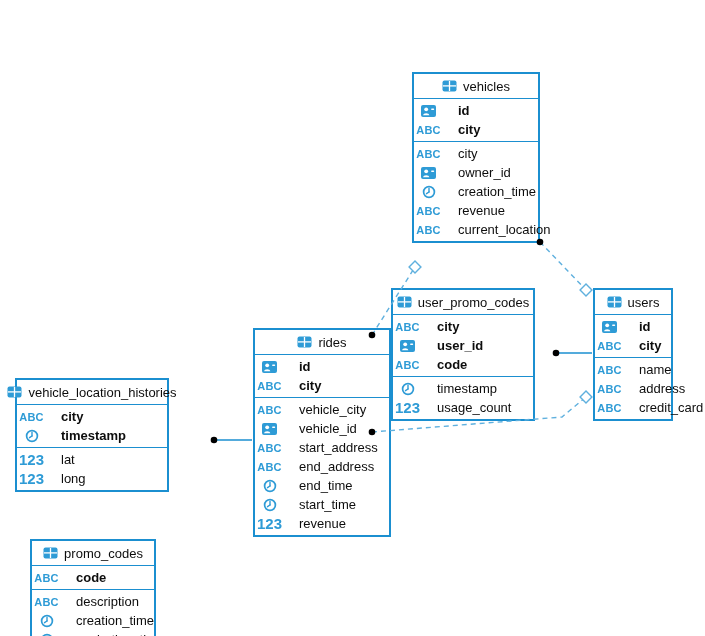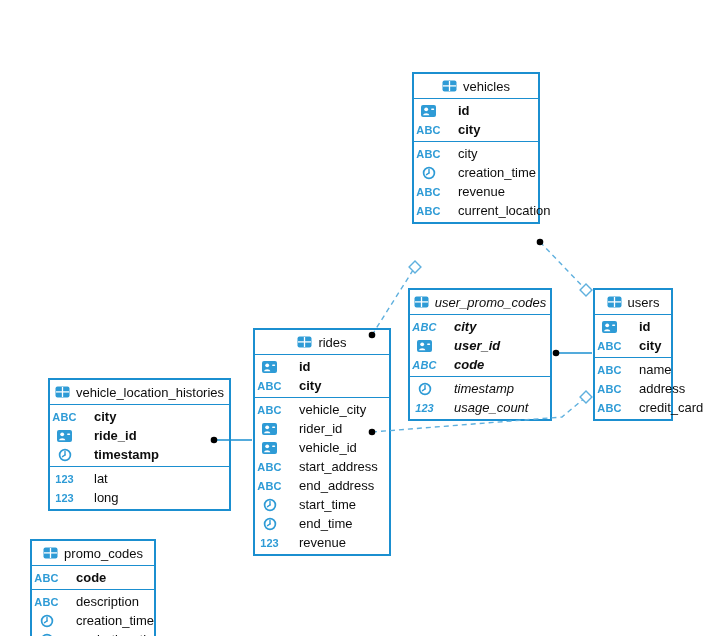"owner_id" div.col-row { html: none -> <div> <span> <svg> <rect></rect> <circle></circle> <path></path> <rect></rect> </svg> </span> <span>owner_id</span> </div> }
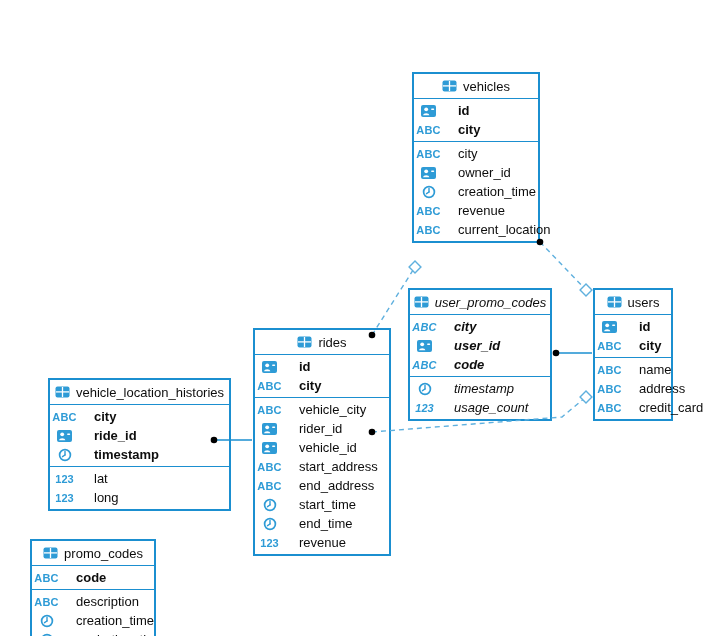"user_promo_codes" div.tbl { font-style: italic -> none; left: 408px -> 391px }
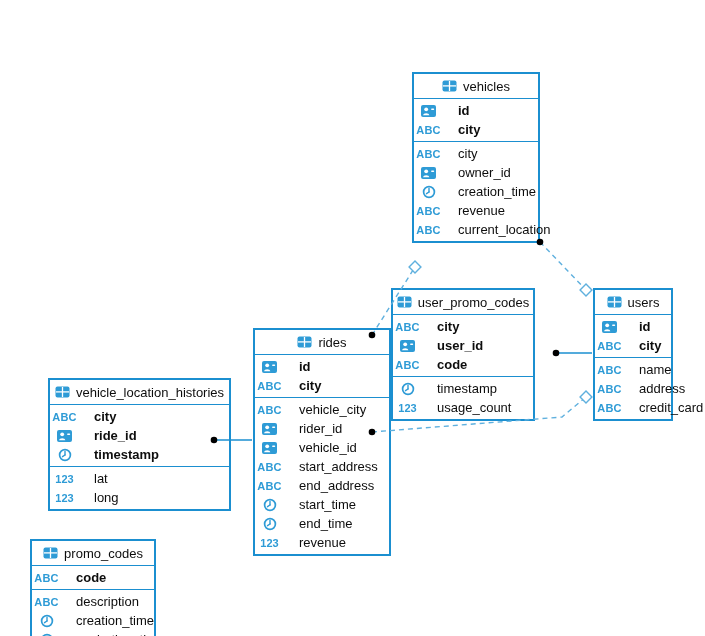"vehicle_location_histories" div.tbl { left: 48px -> 15px; width: 183px -> 154px }
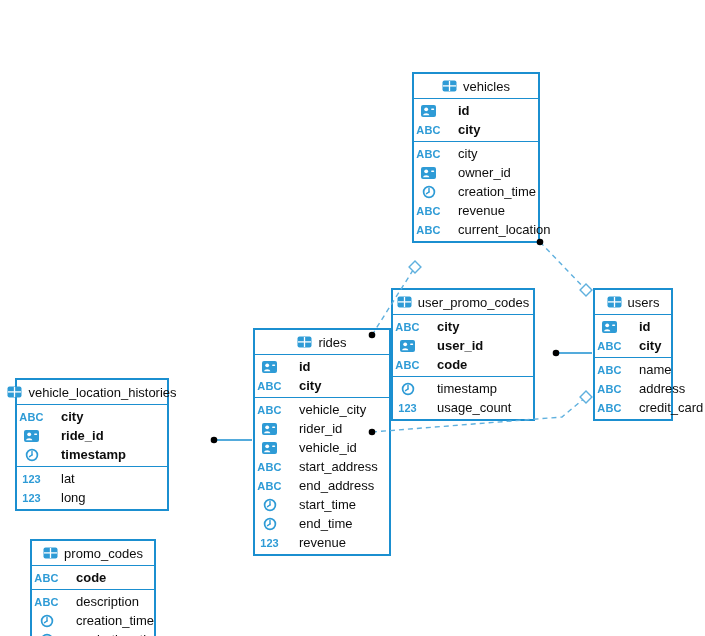"123" .num-icon { font-size: 11px -> 15px }
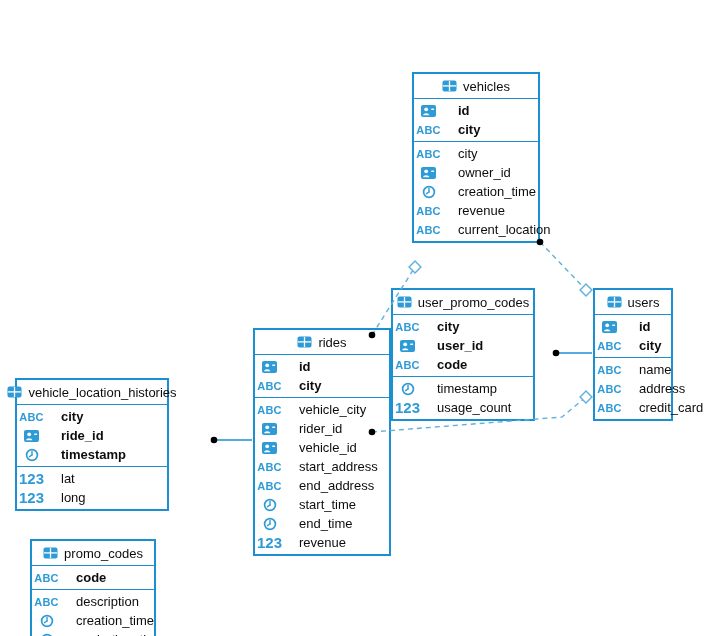"ride_id" div.col-row { html: <div> <span> <svg> <rect></rect> <circle></circle> <path></path> <rect></rect> </svg> </span> <span>ride_id</span> </div> -> none }
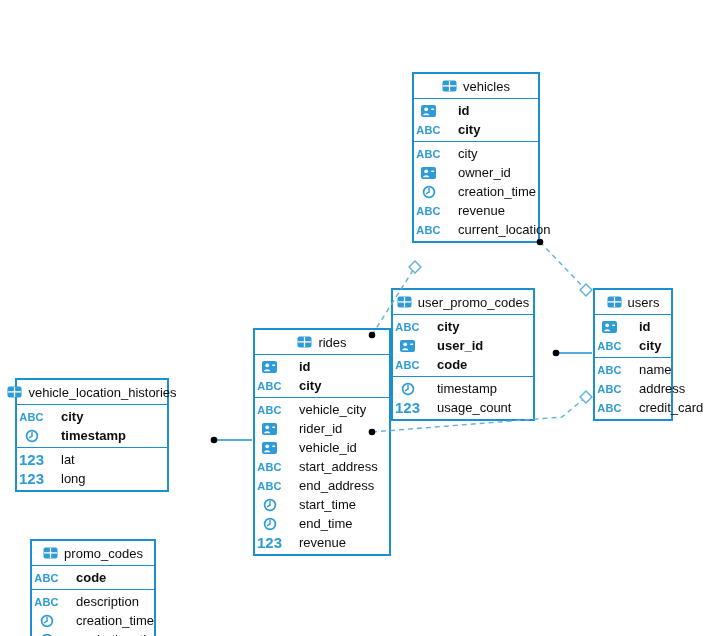"rider_id" div.col-row { html: <div> <span> <svg> <rect></rect> <circle></circle> <path></path> <rect></rect> </svg> </span> <span>rider_id</span> </div> -> none }
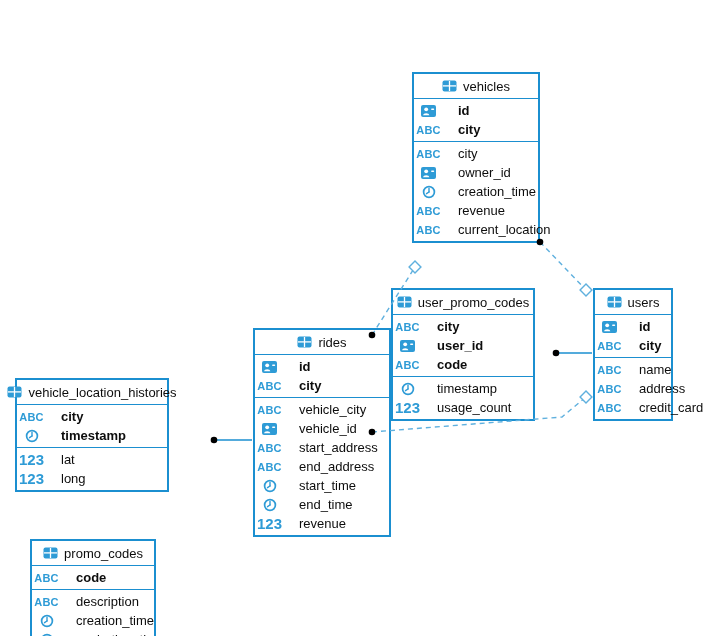"start_time" div.col-row { order: before "end_time" -> after "end_time" }
